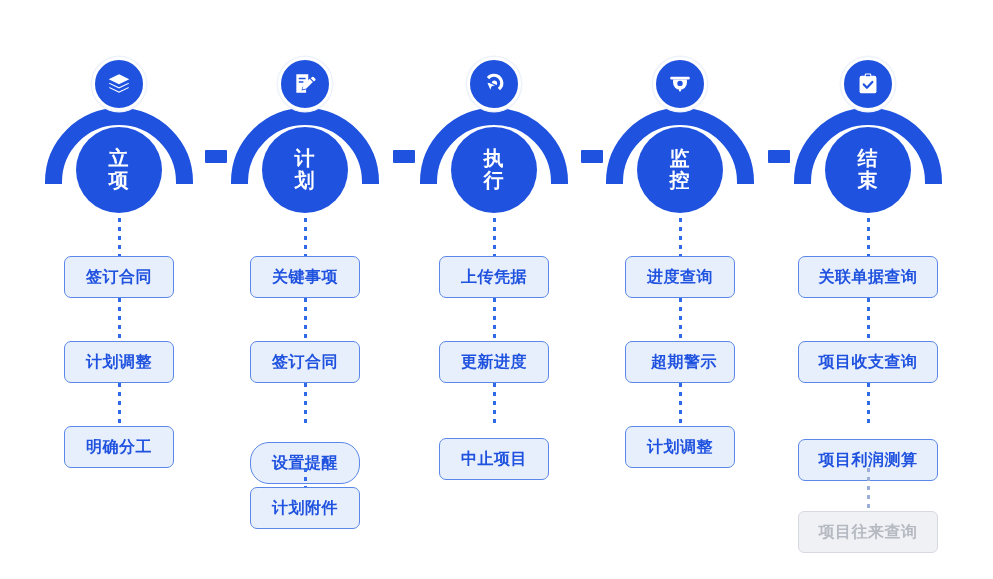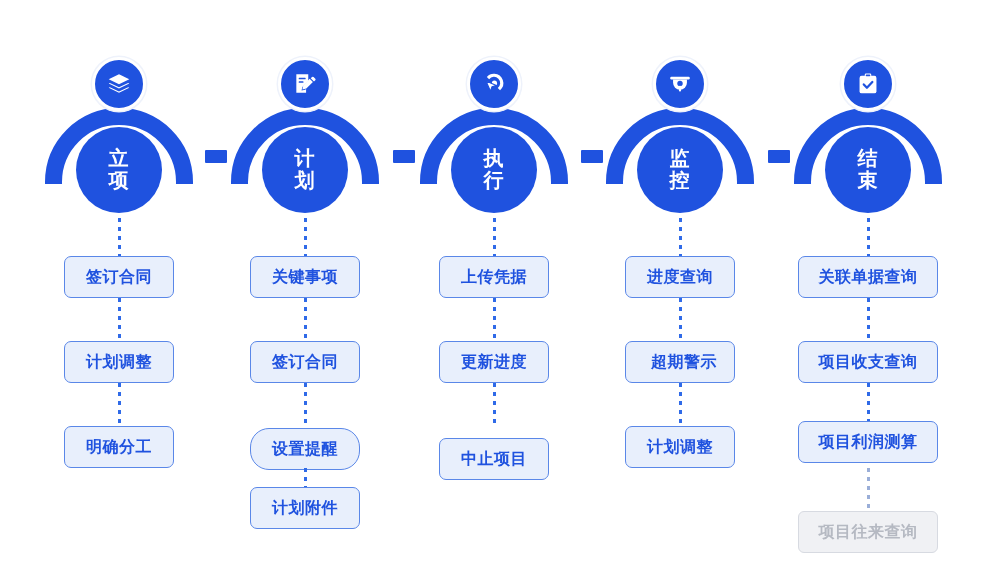"设置提醒" div.card { top: 428px -> 442px }
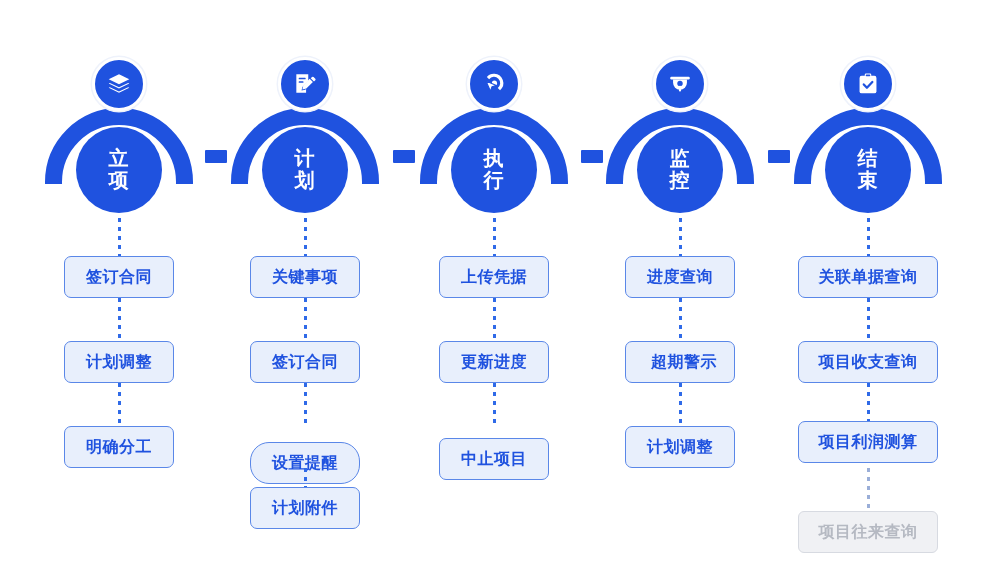"项目利润测算" div.card { top: 421px -> 439px }
